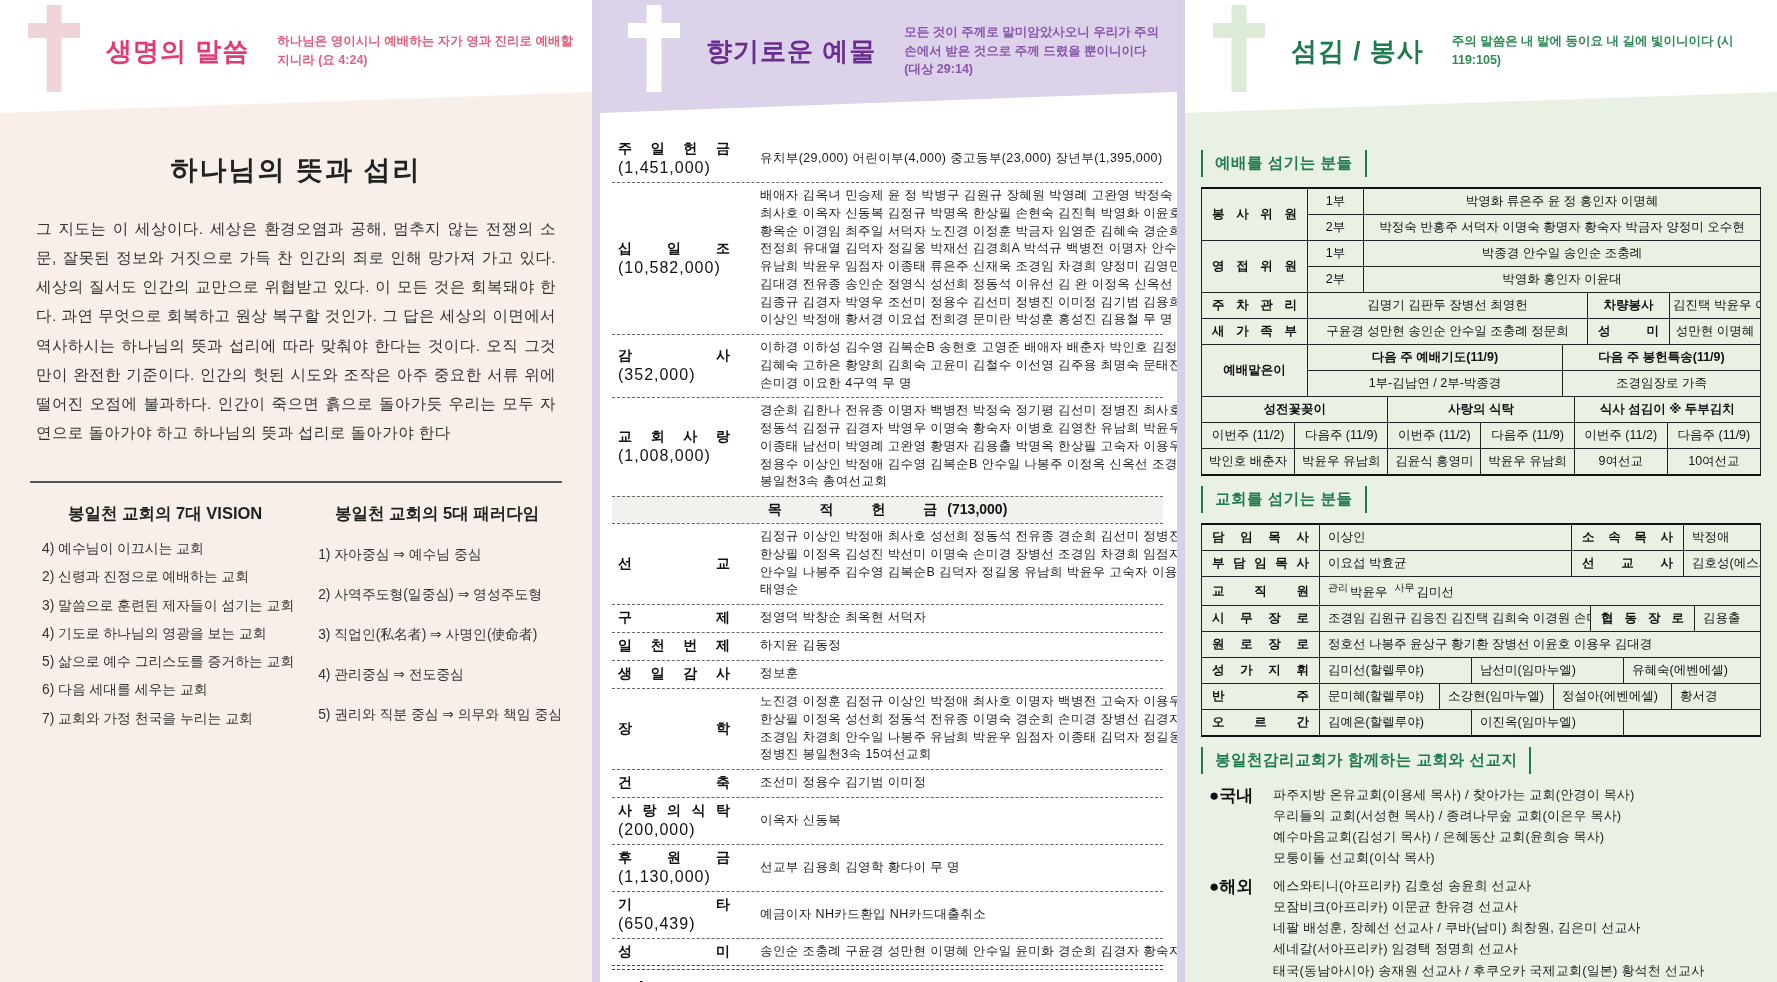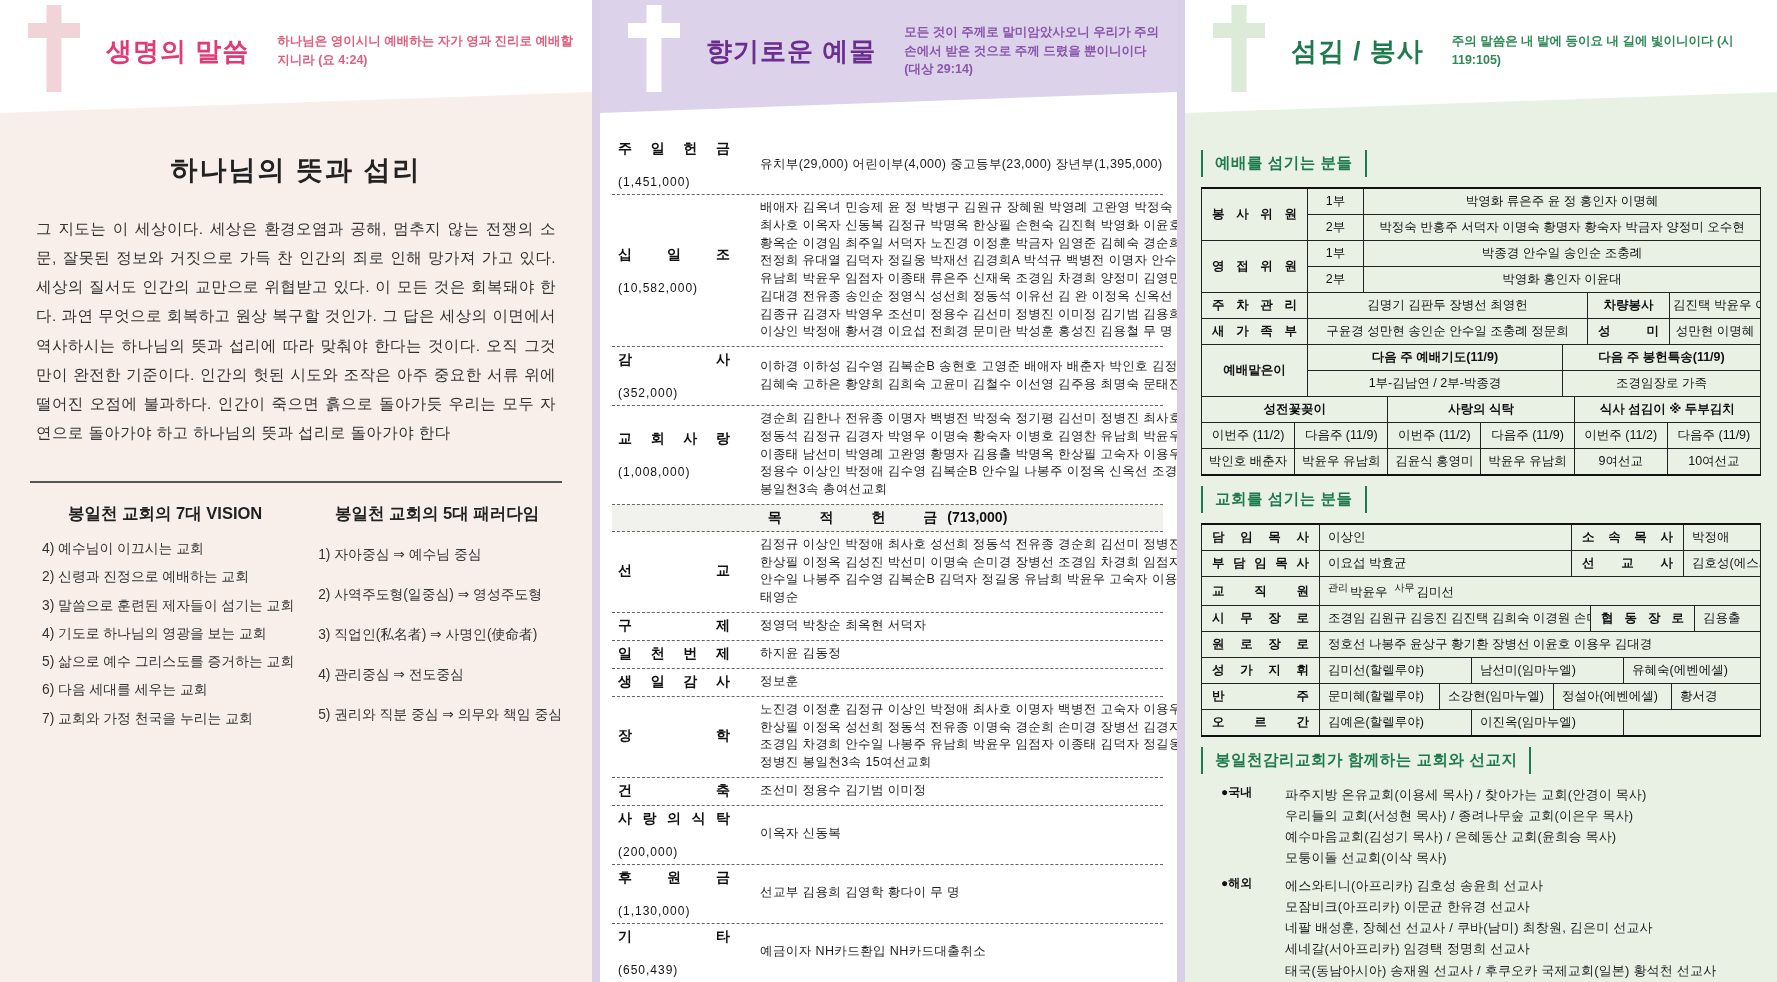"(1,451,000)" .olabel .amt { font-size: 12px -> 16px; margin-top: 17px -> 1px }
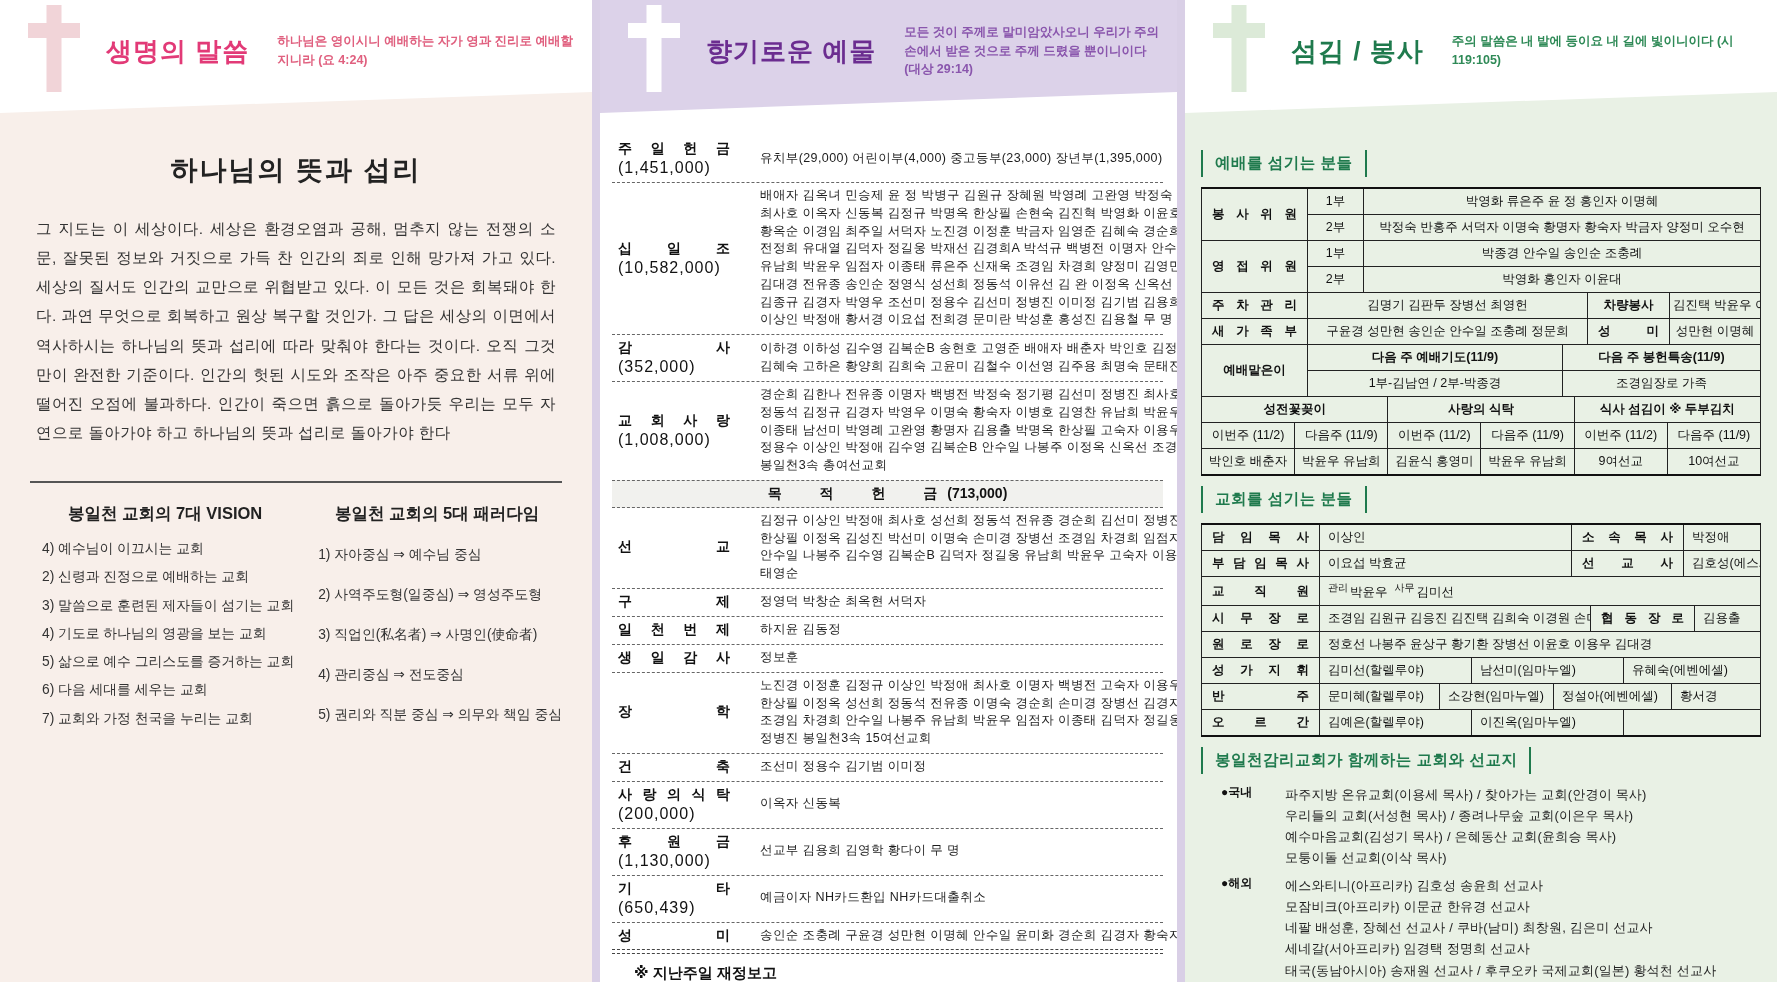"손미경 이요한 4구역 무 명" div.oline { html: none -> <div>손미경 이요한 4구역 무 명</div> }
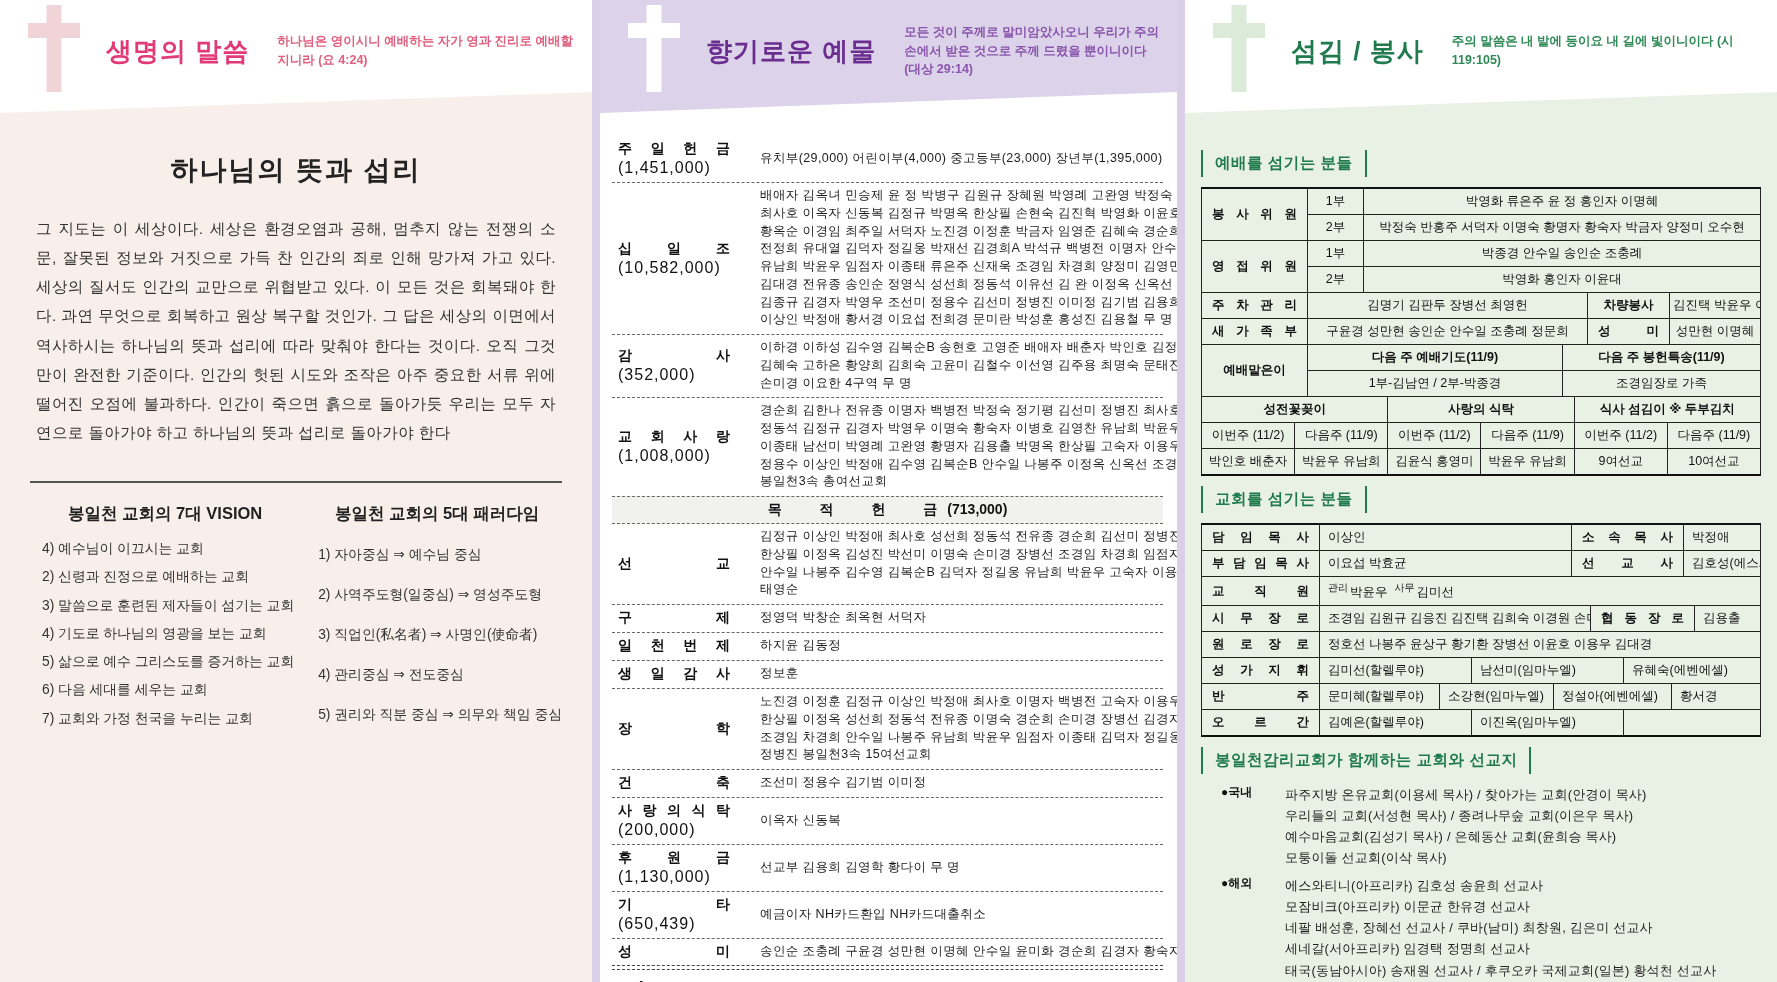"●국내" .mlabel { font-size: 12px -> 17px; margin-left: 12px -> none }
